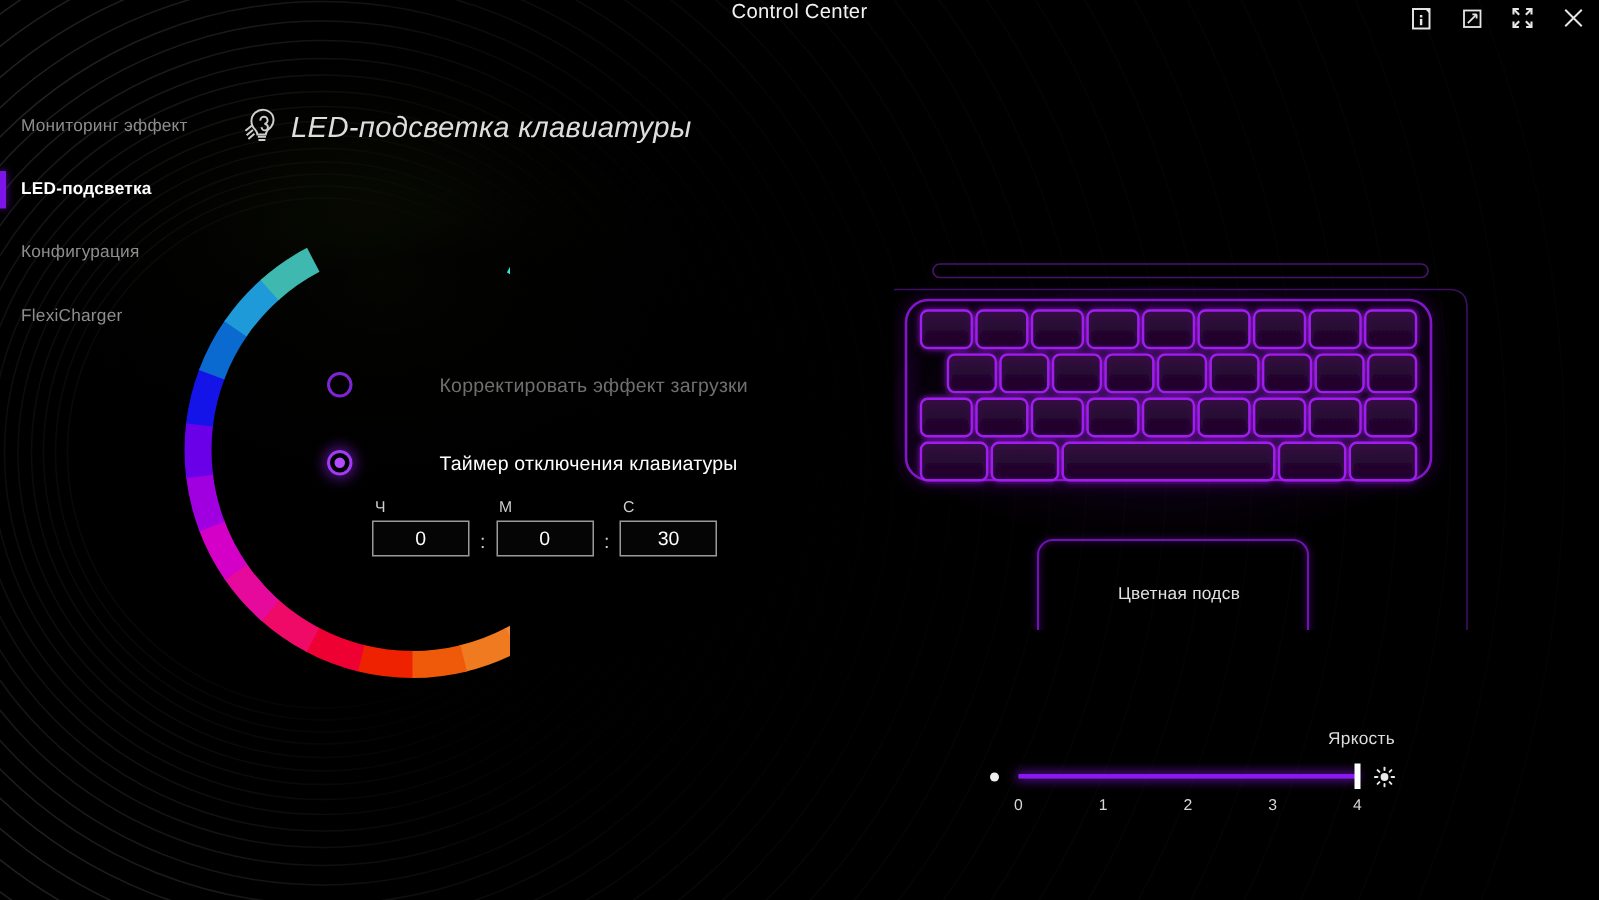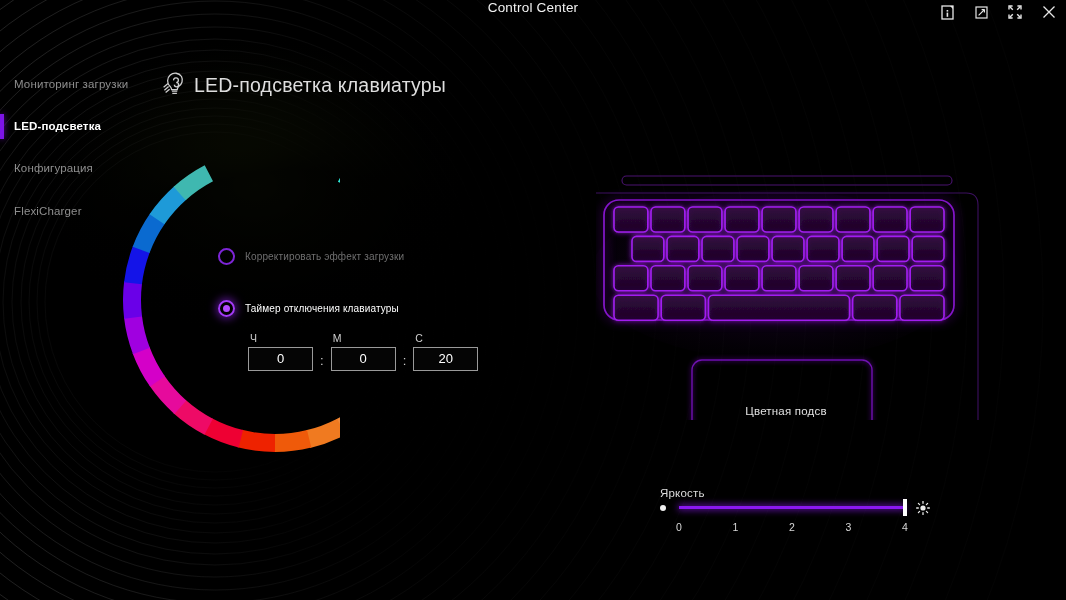"Мониторинг загрузки" span { text: загрузки -> эффект }
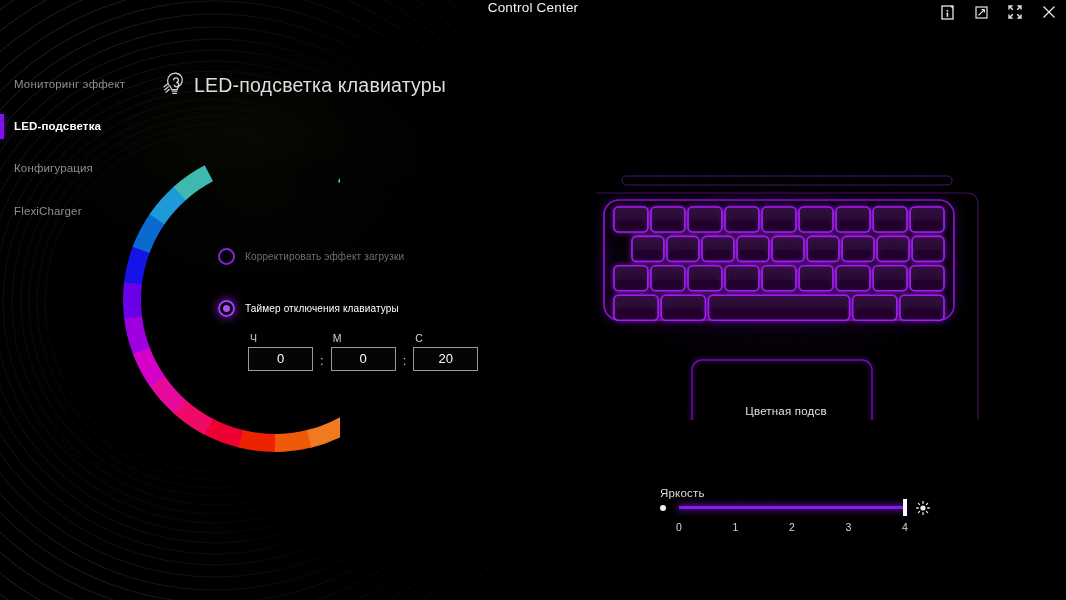"LED-подсветка клавиатуры" .page-head { font-style: none -> italic }
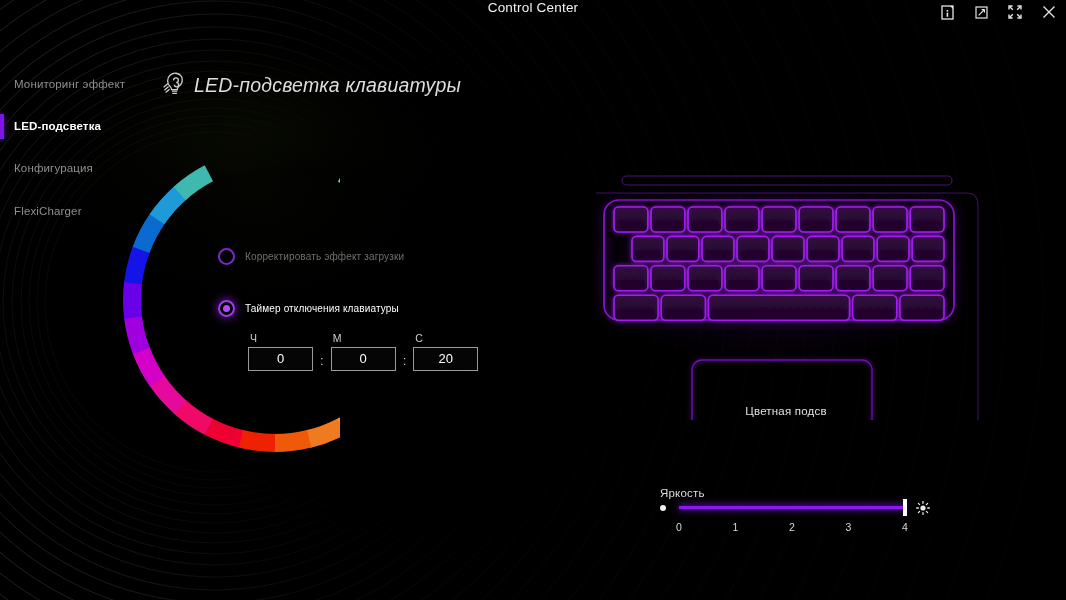"Корректировать эффект загрузки" .opt-label { font-size: 10px -> 13px; margin-left: none -> 48px }
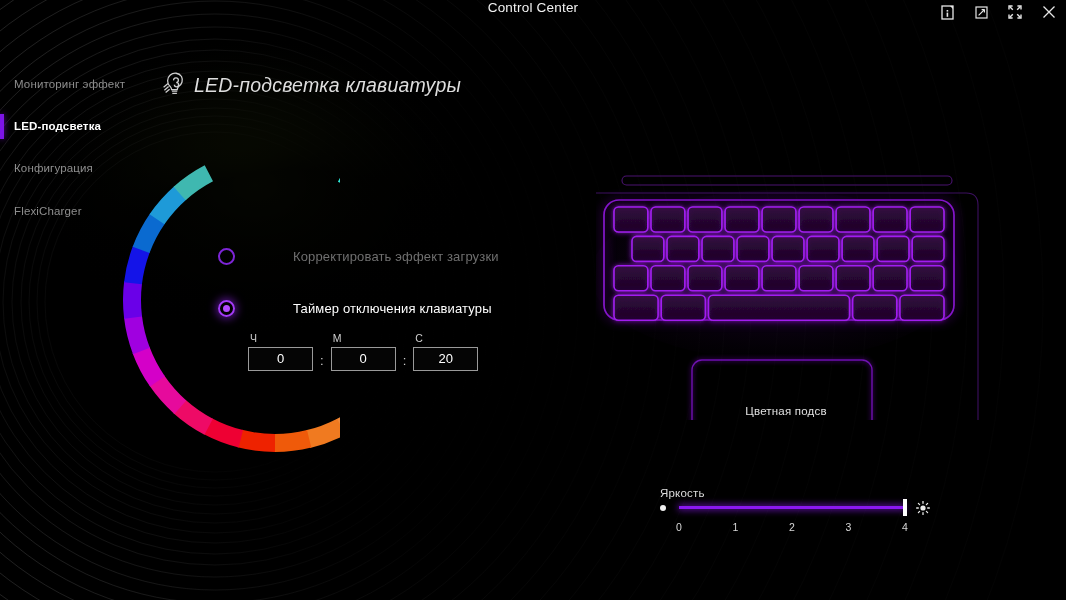"20" div.tinput { text: 20 -> 30 }
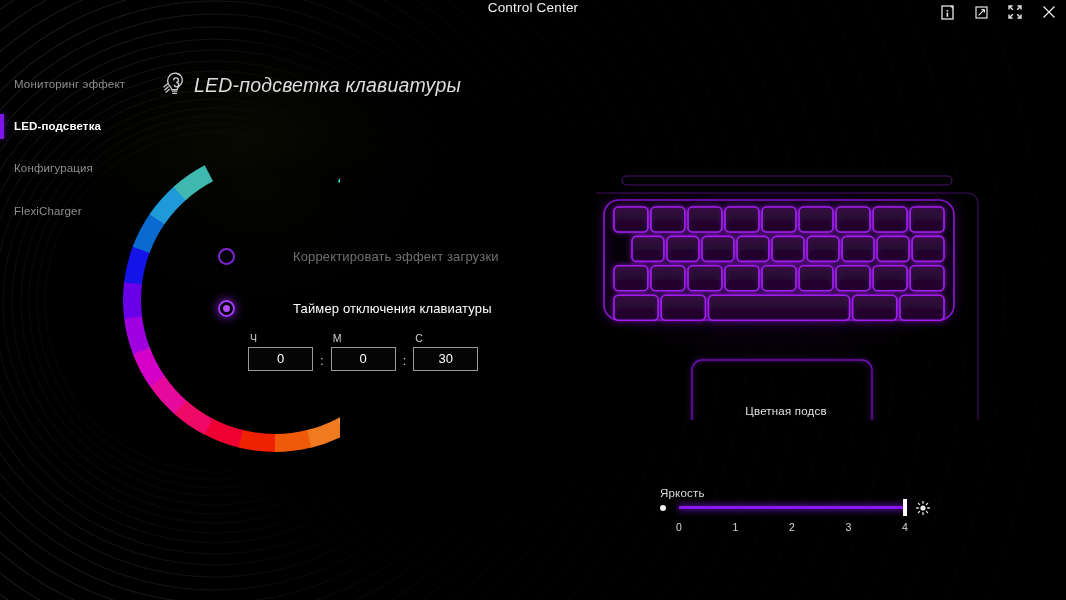"Цветная подсв" .kbd-caption { top: 405px -> 390px }
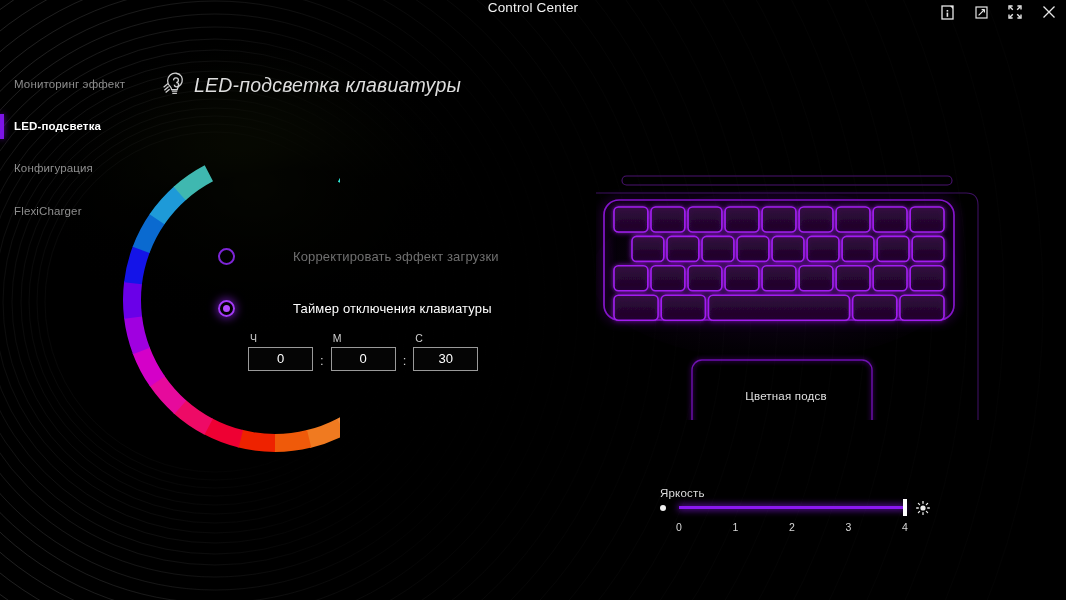"Яркость" .bright-title { margin-bottom: 0 -> 10px; text-align: left -> right }
